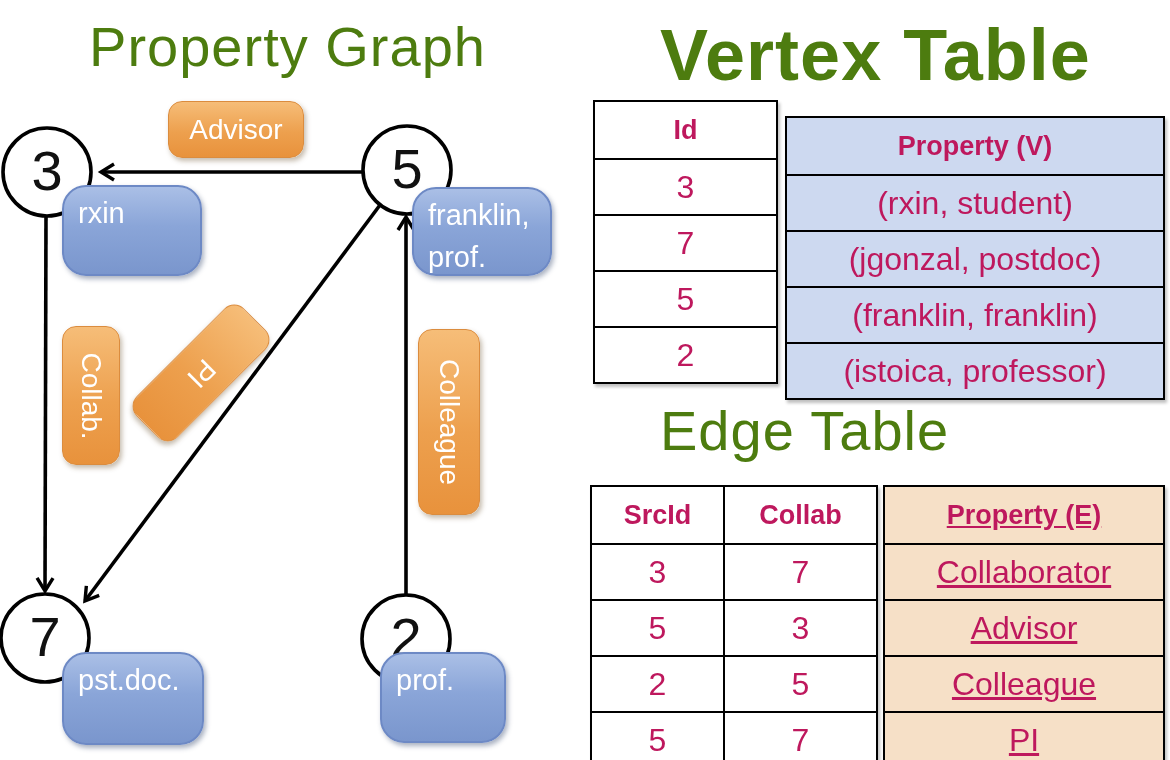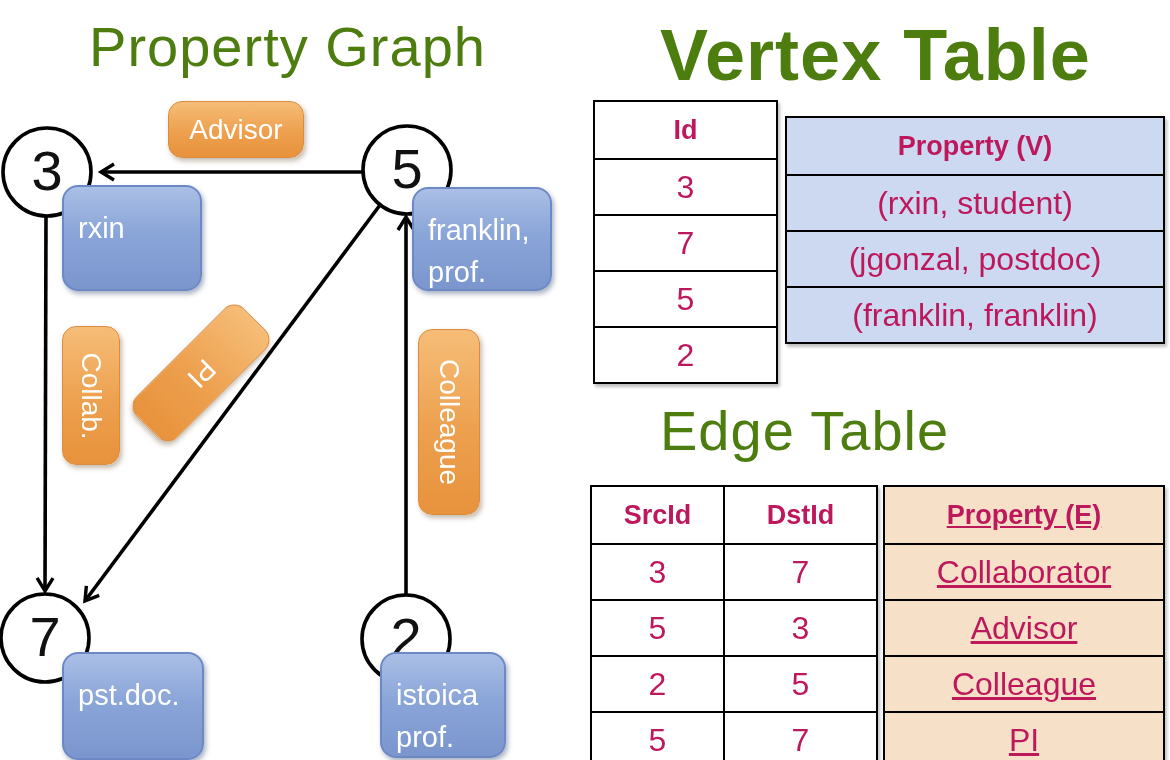"rxin" .bbox { border-radius: 16px -> 24px; padding: 20px 0 0 14px -> 5px 0 0 14px }
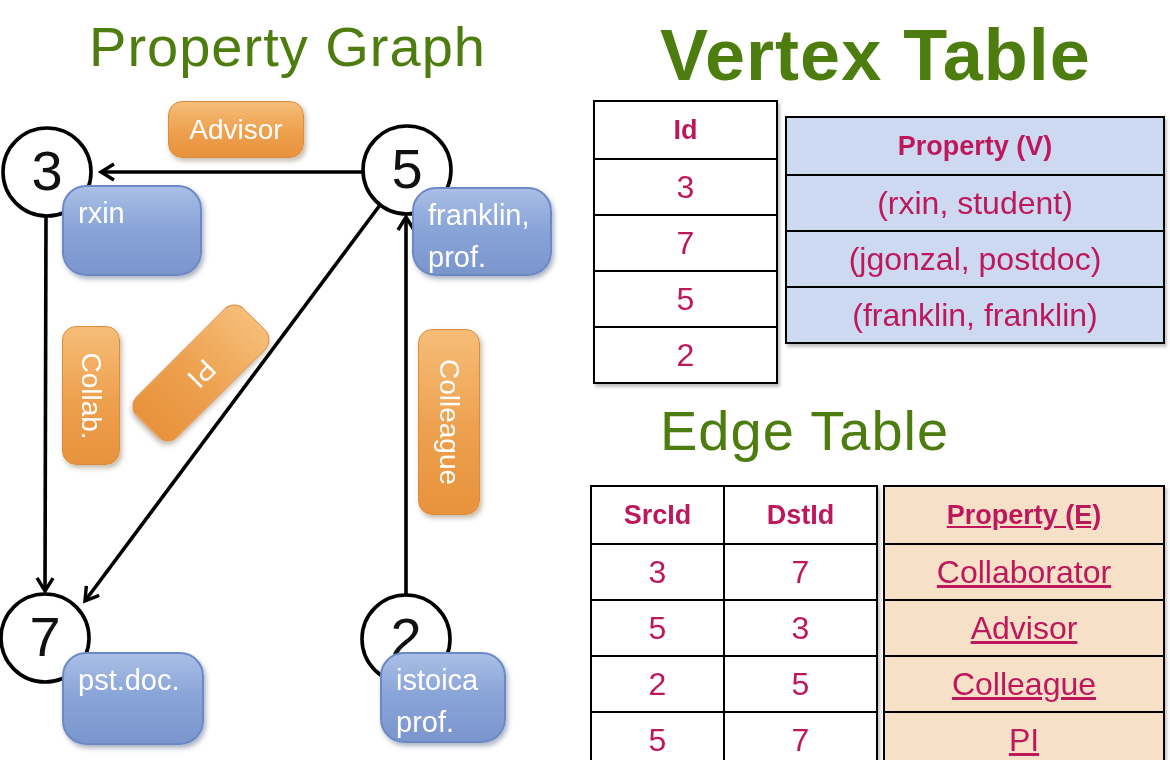"(istoica, professor)" div.trow { html: none -> <div> <div>(istoica, professor)</div> </div> }
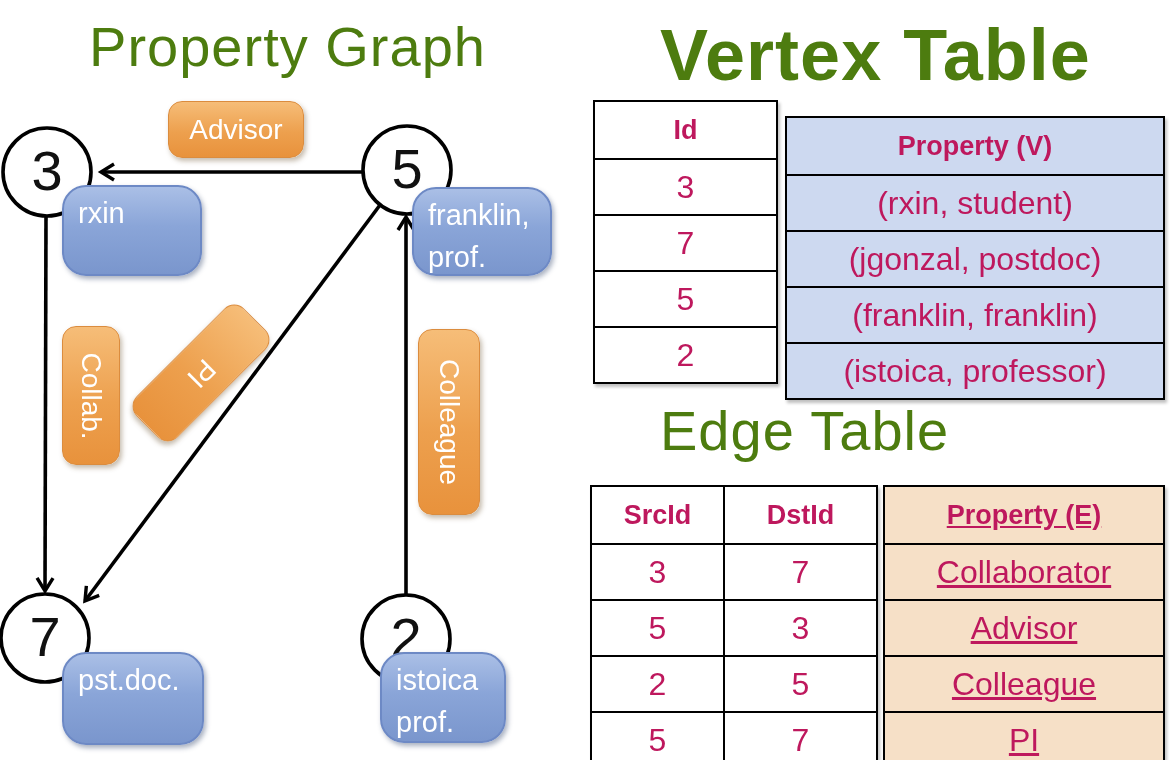"DstId" div.tcell { text: DstId -> Collab }
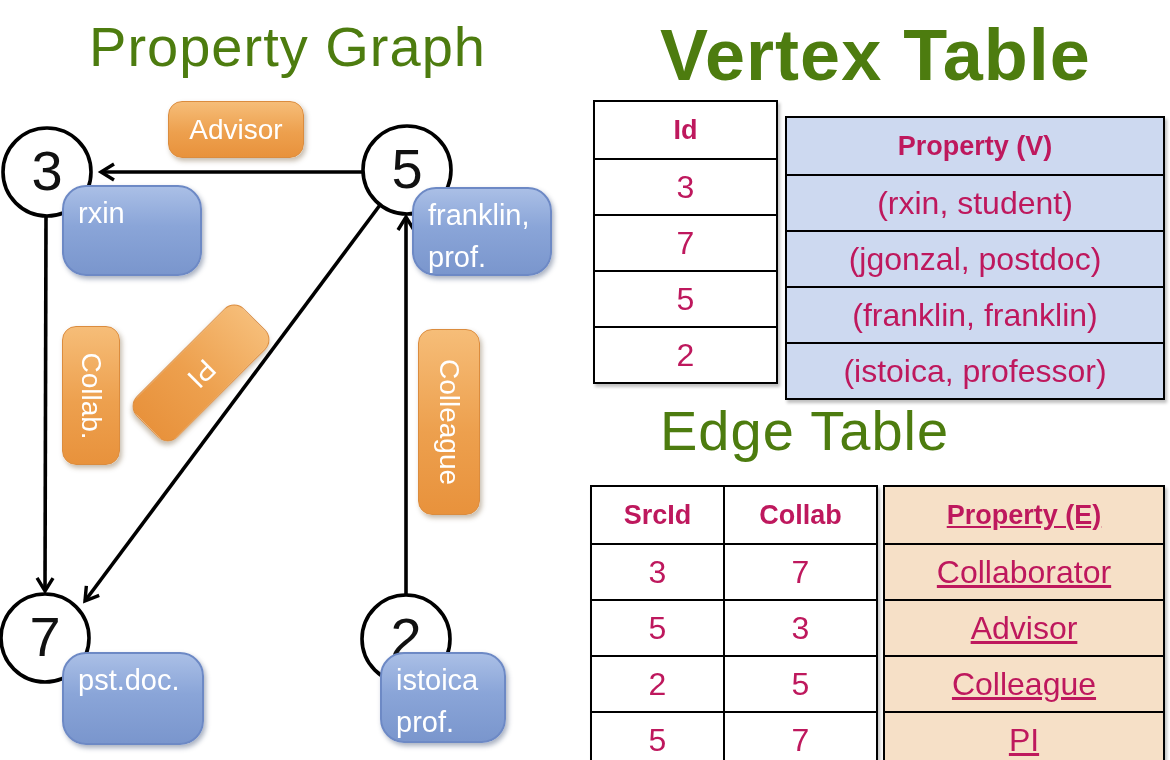"istoica" div { html: <div>istoica</div> -> none }
